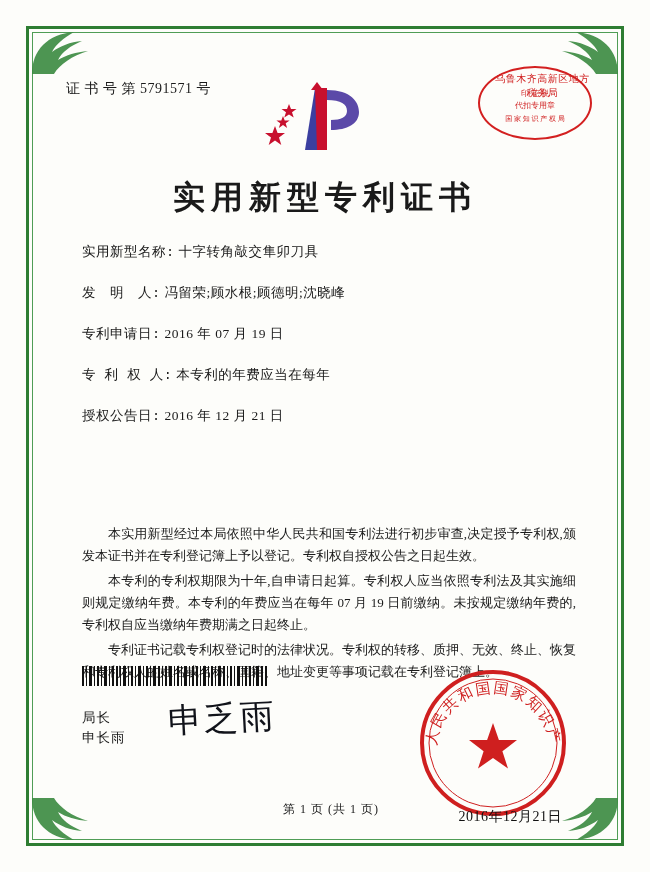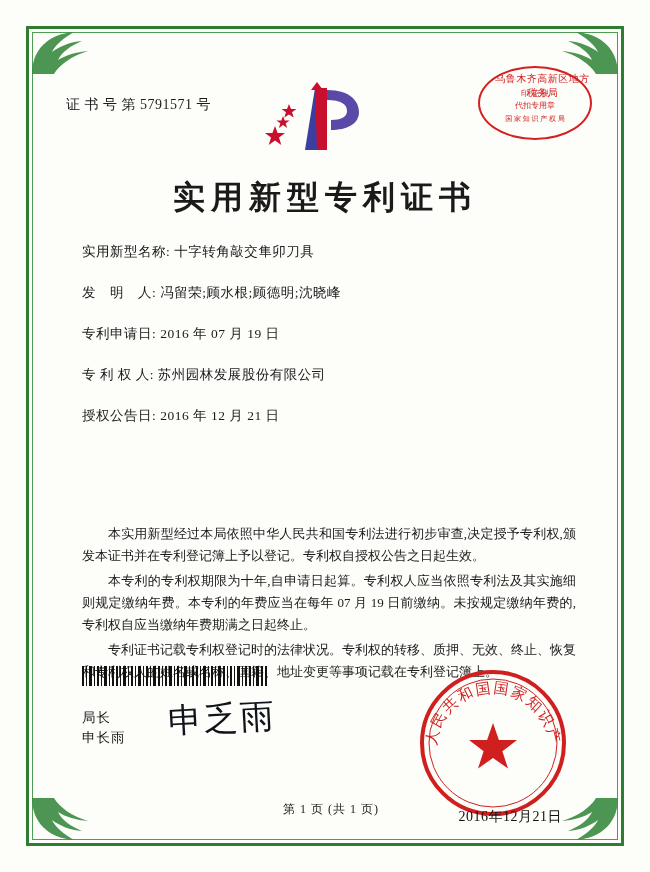"证 书 号 第 5791571" .cert-no { top: 48px -> 32px }
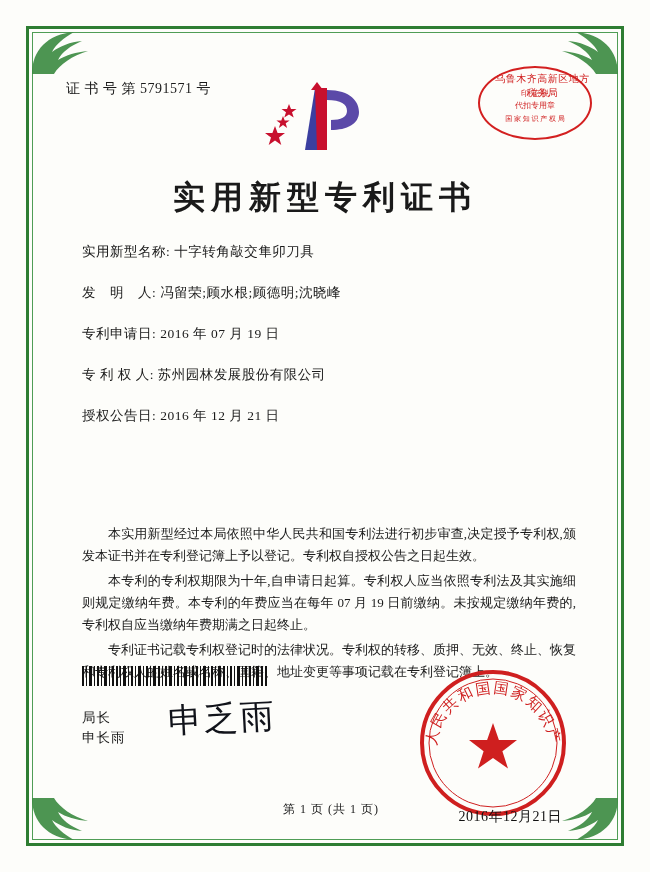"实用新型名称:" .field .lbl { font-family: none -> Liberation Mono, monospace }
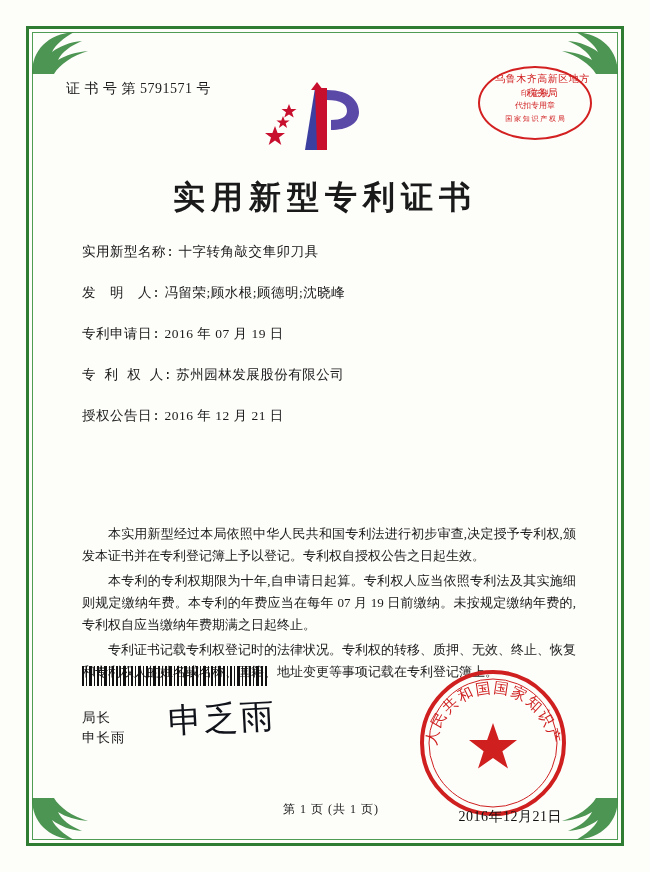"苏州园林发展股份有限公司" span.val { text: 苏州园林发展股份有限公司 -> 本专利的年费应当在每年 }
